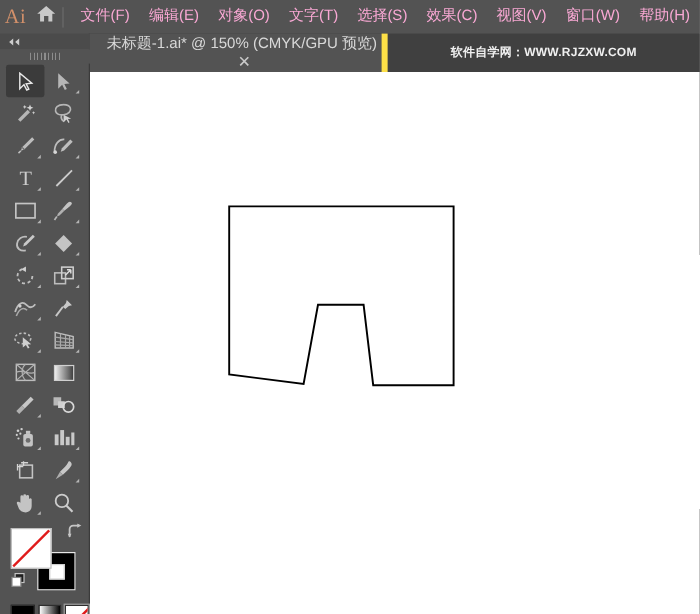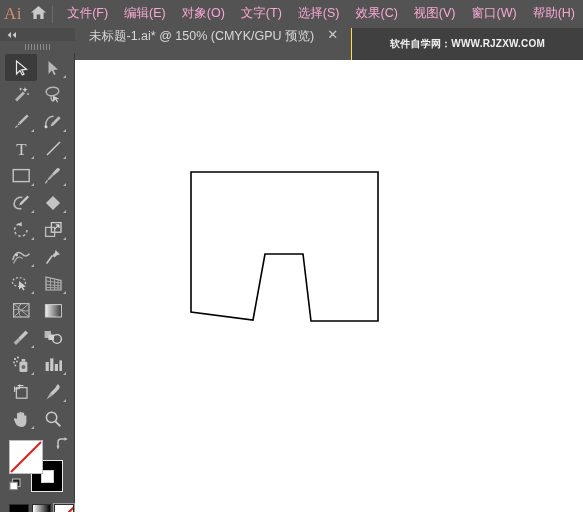"未标题-1.ai* @ 150% (CMYK/GPU 预览)" #doc-tab { align-items: none -> center; border-right: 1px solid #fde047 -> 5px solid #fde047; flex-direction: none -> column }
